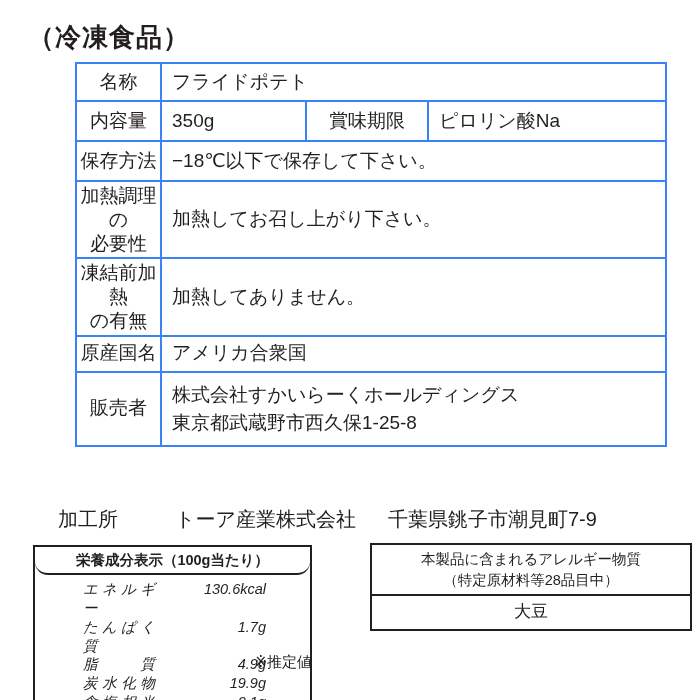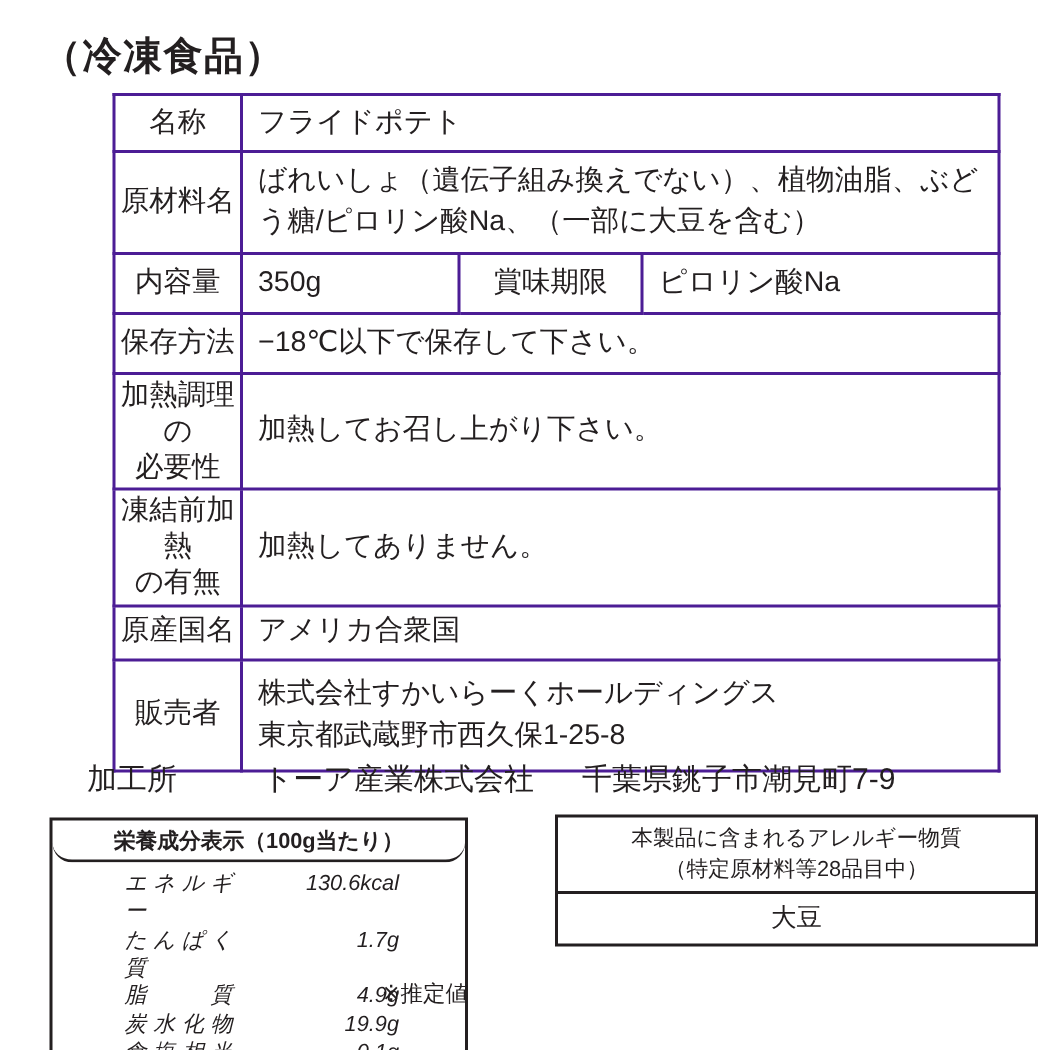"名称" table.spec td { border: 2px solid #4c1d95 -> 2px solid #3b82f6 }
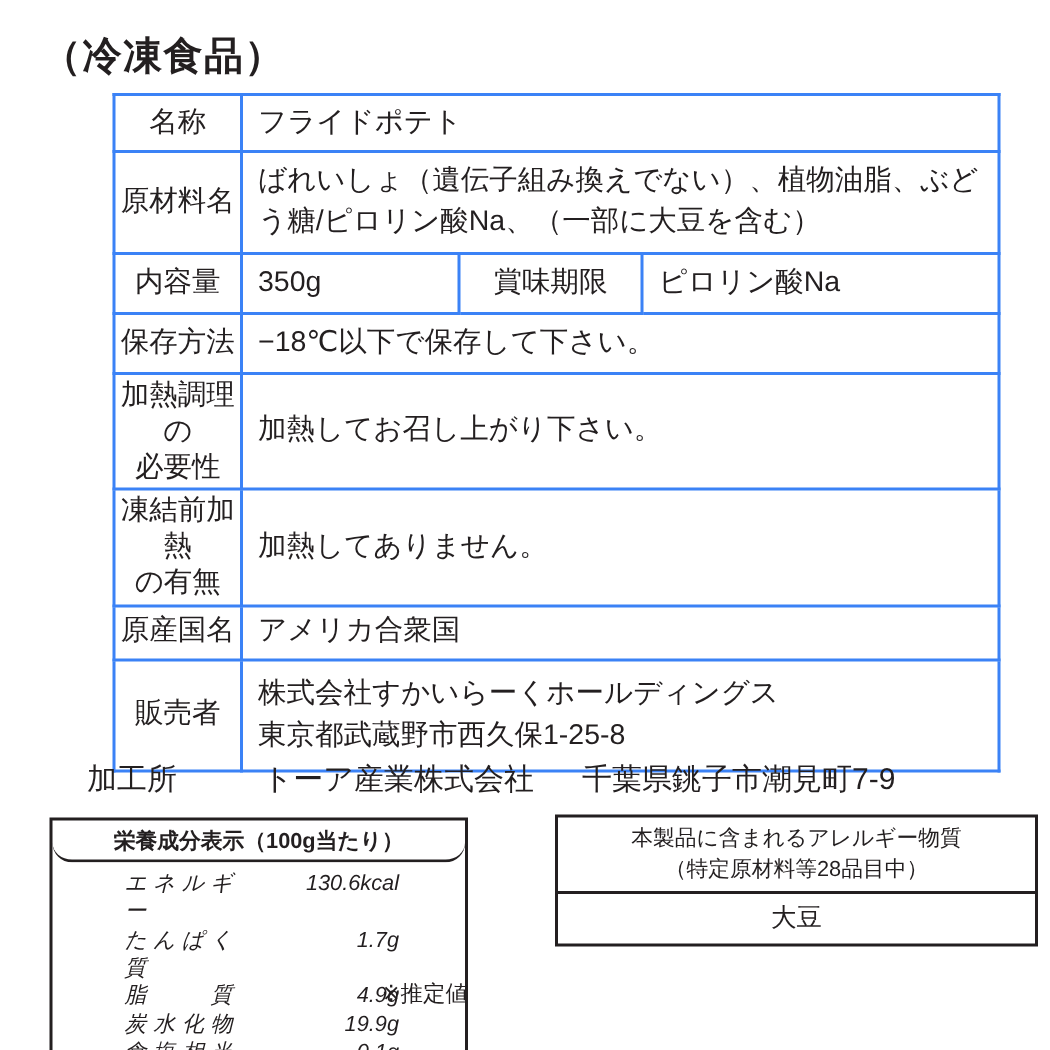"原材料名" tr { html: <tr> <td>原材料名</td> <td>ばれいしょ（遺伝子組み換えでない）、植物油脂、ぶどう糖/ピロリン酸Na、（一部に大豆を含む）</td> </tr> -> none }
